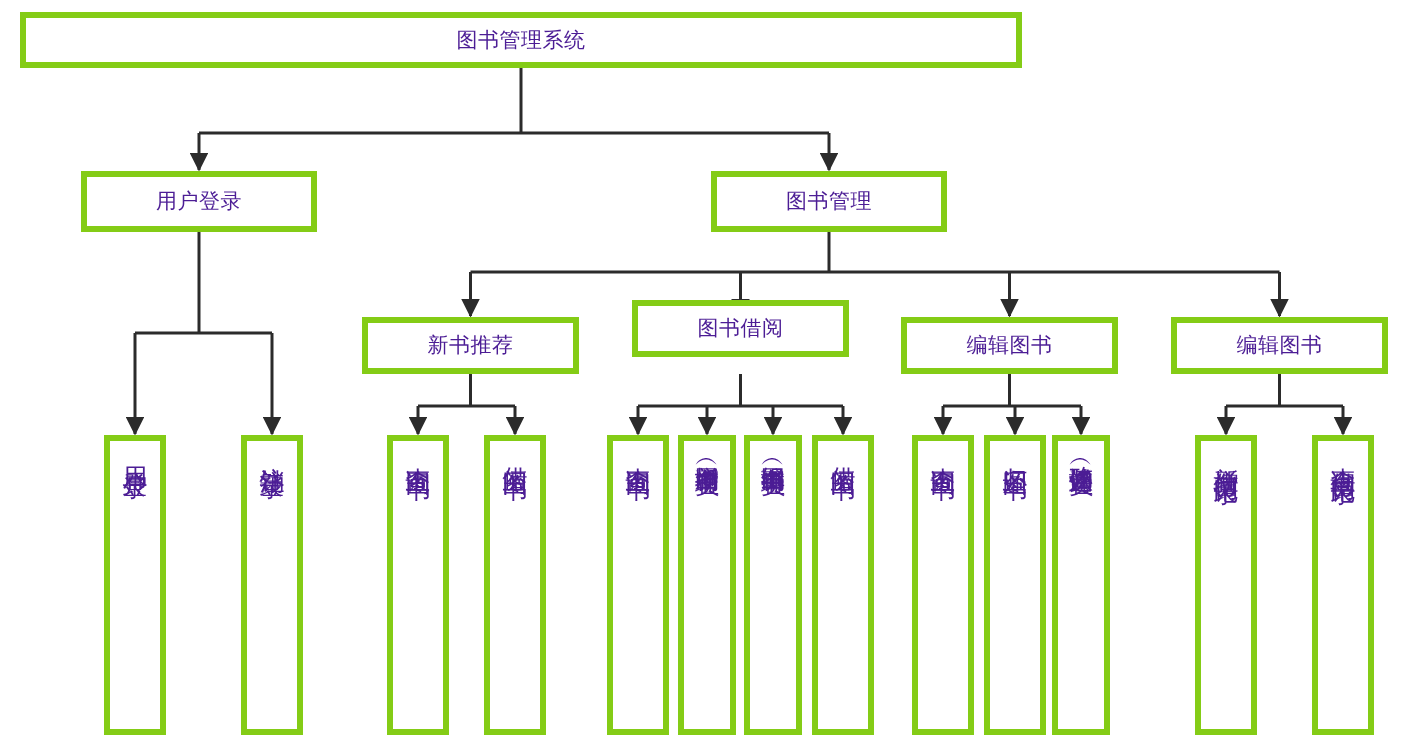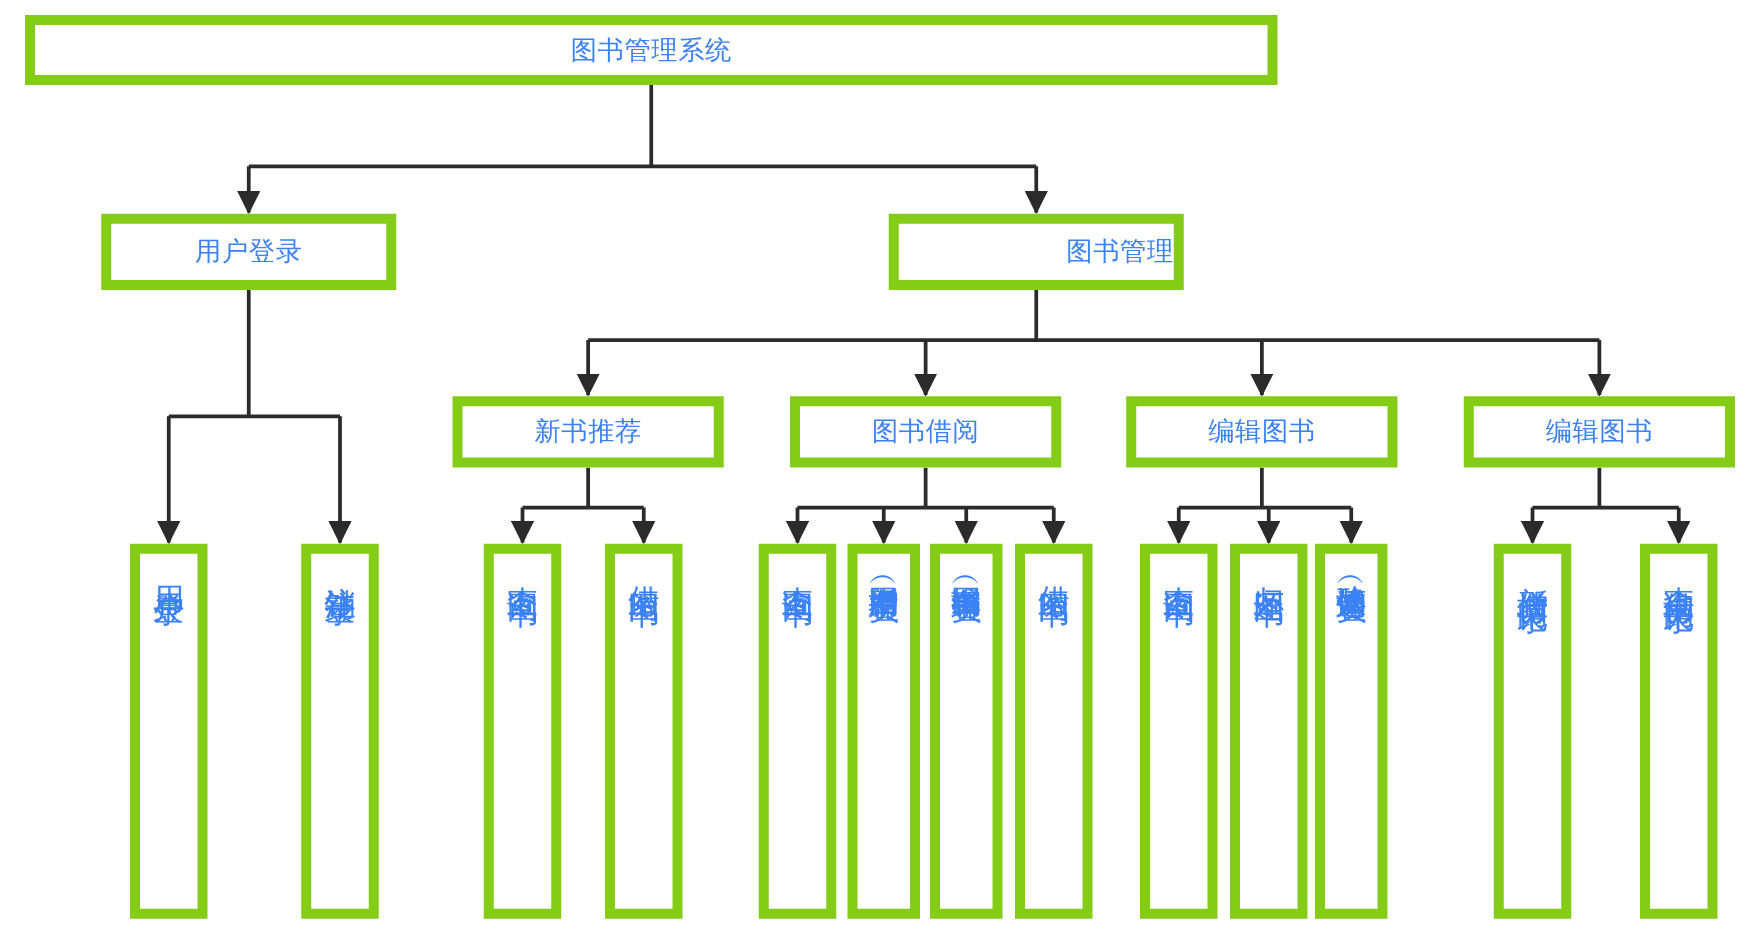"图书管理系统" .node { border: 8px solid #84cc16 -> 6px solid #84cc16; color: #3b82f6 -> #4c1d95 }
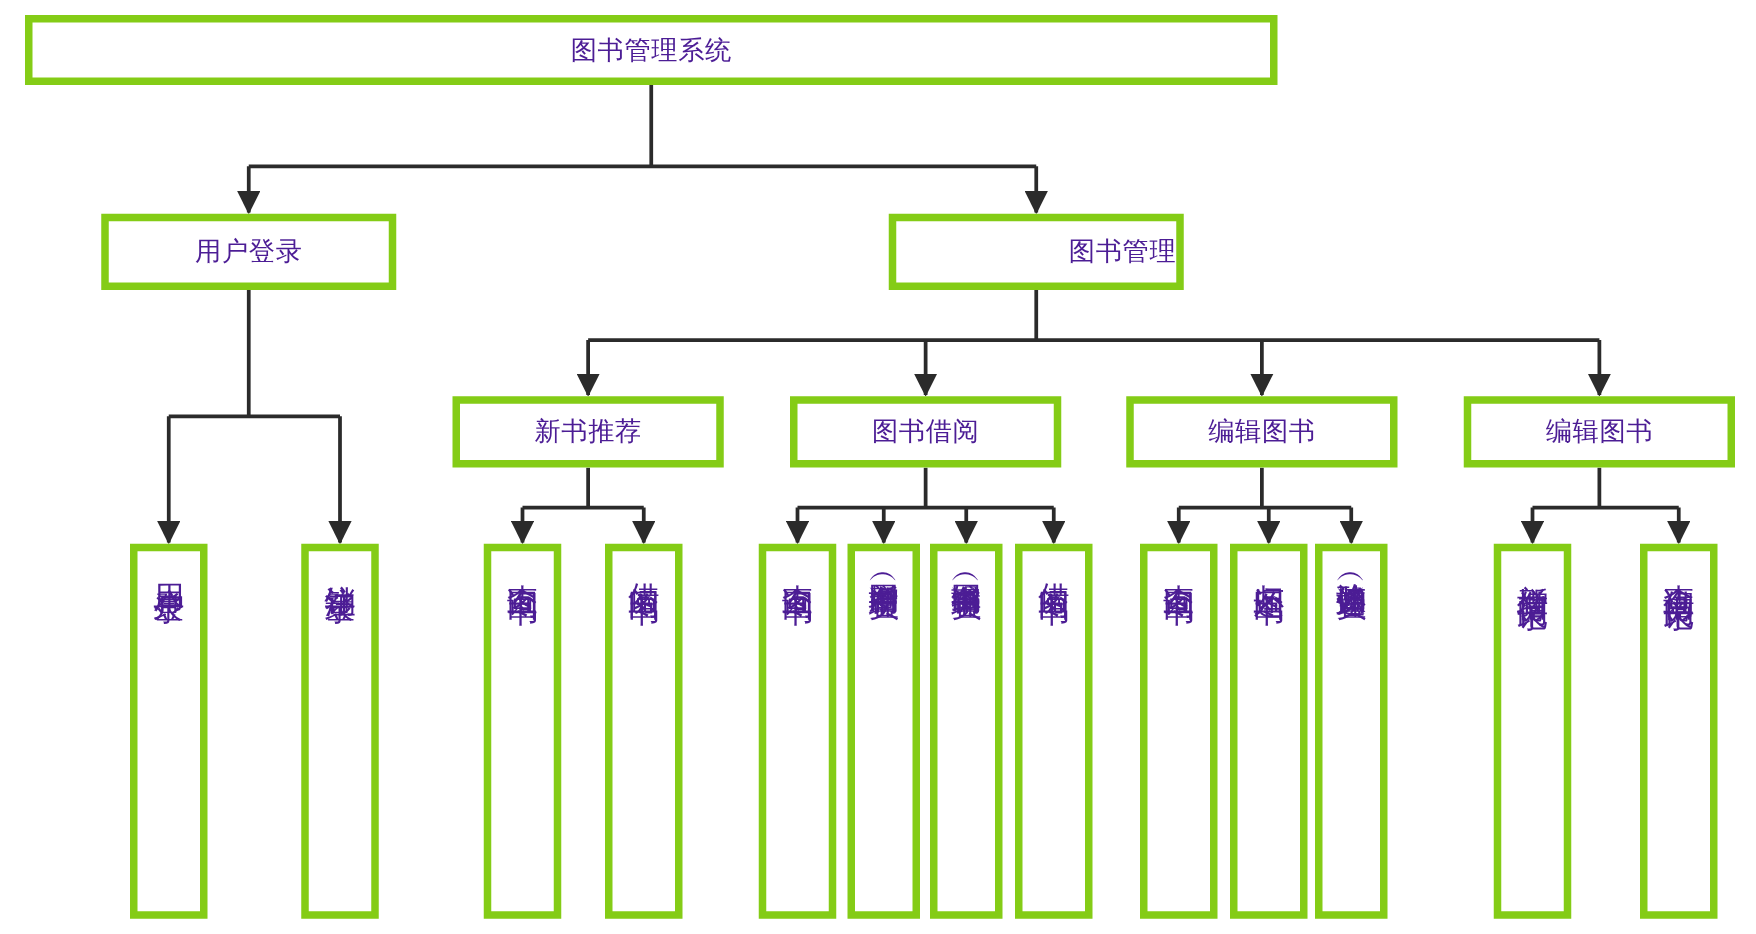"图书管理" div.node { justify-content: flex-end -> none }
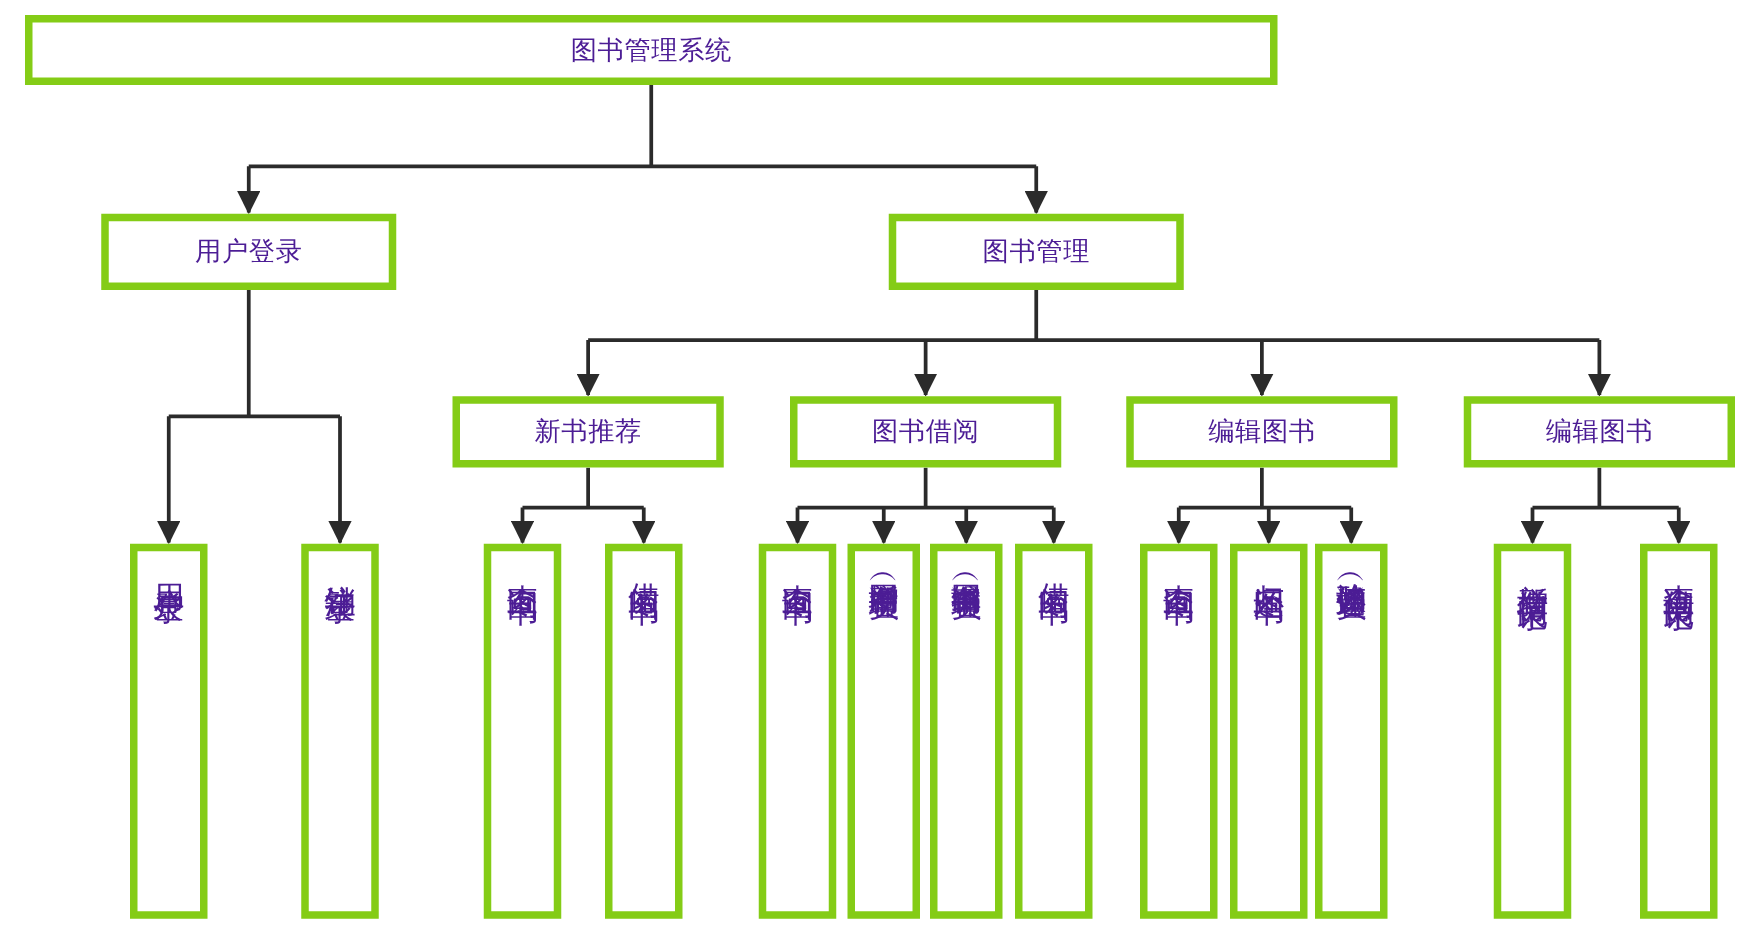"图书借阅" div.node { top: 317px -> 300px }
